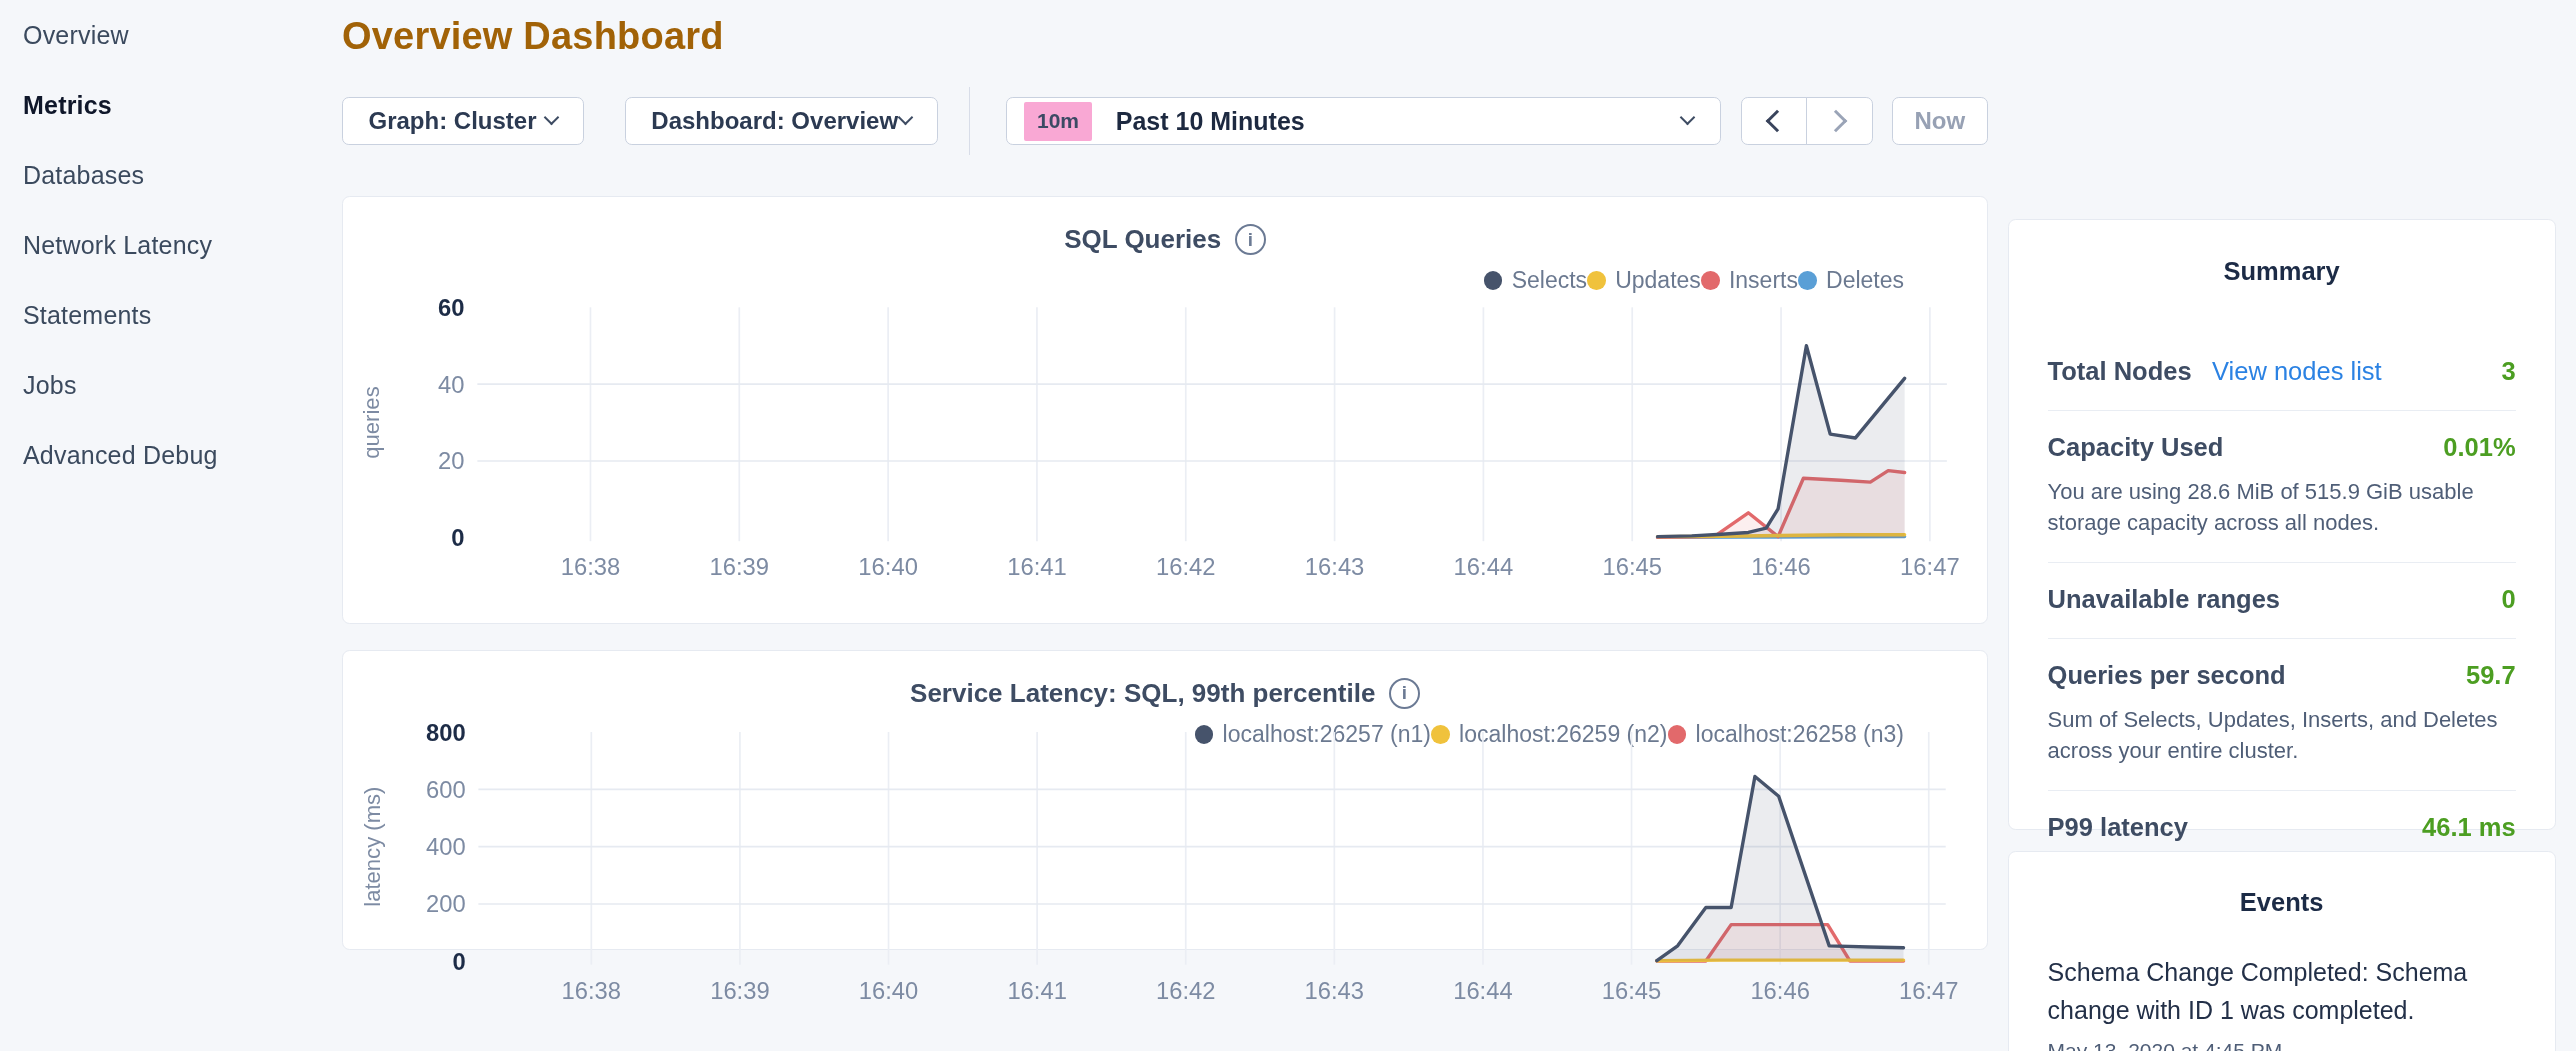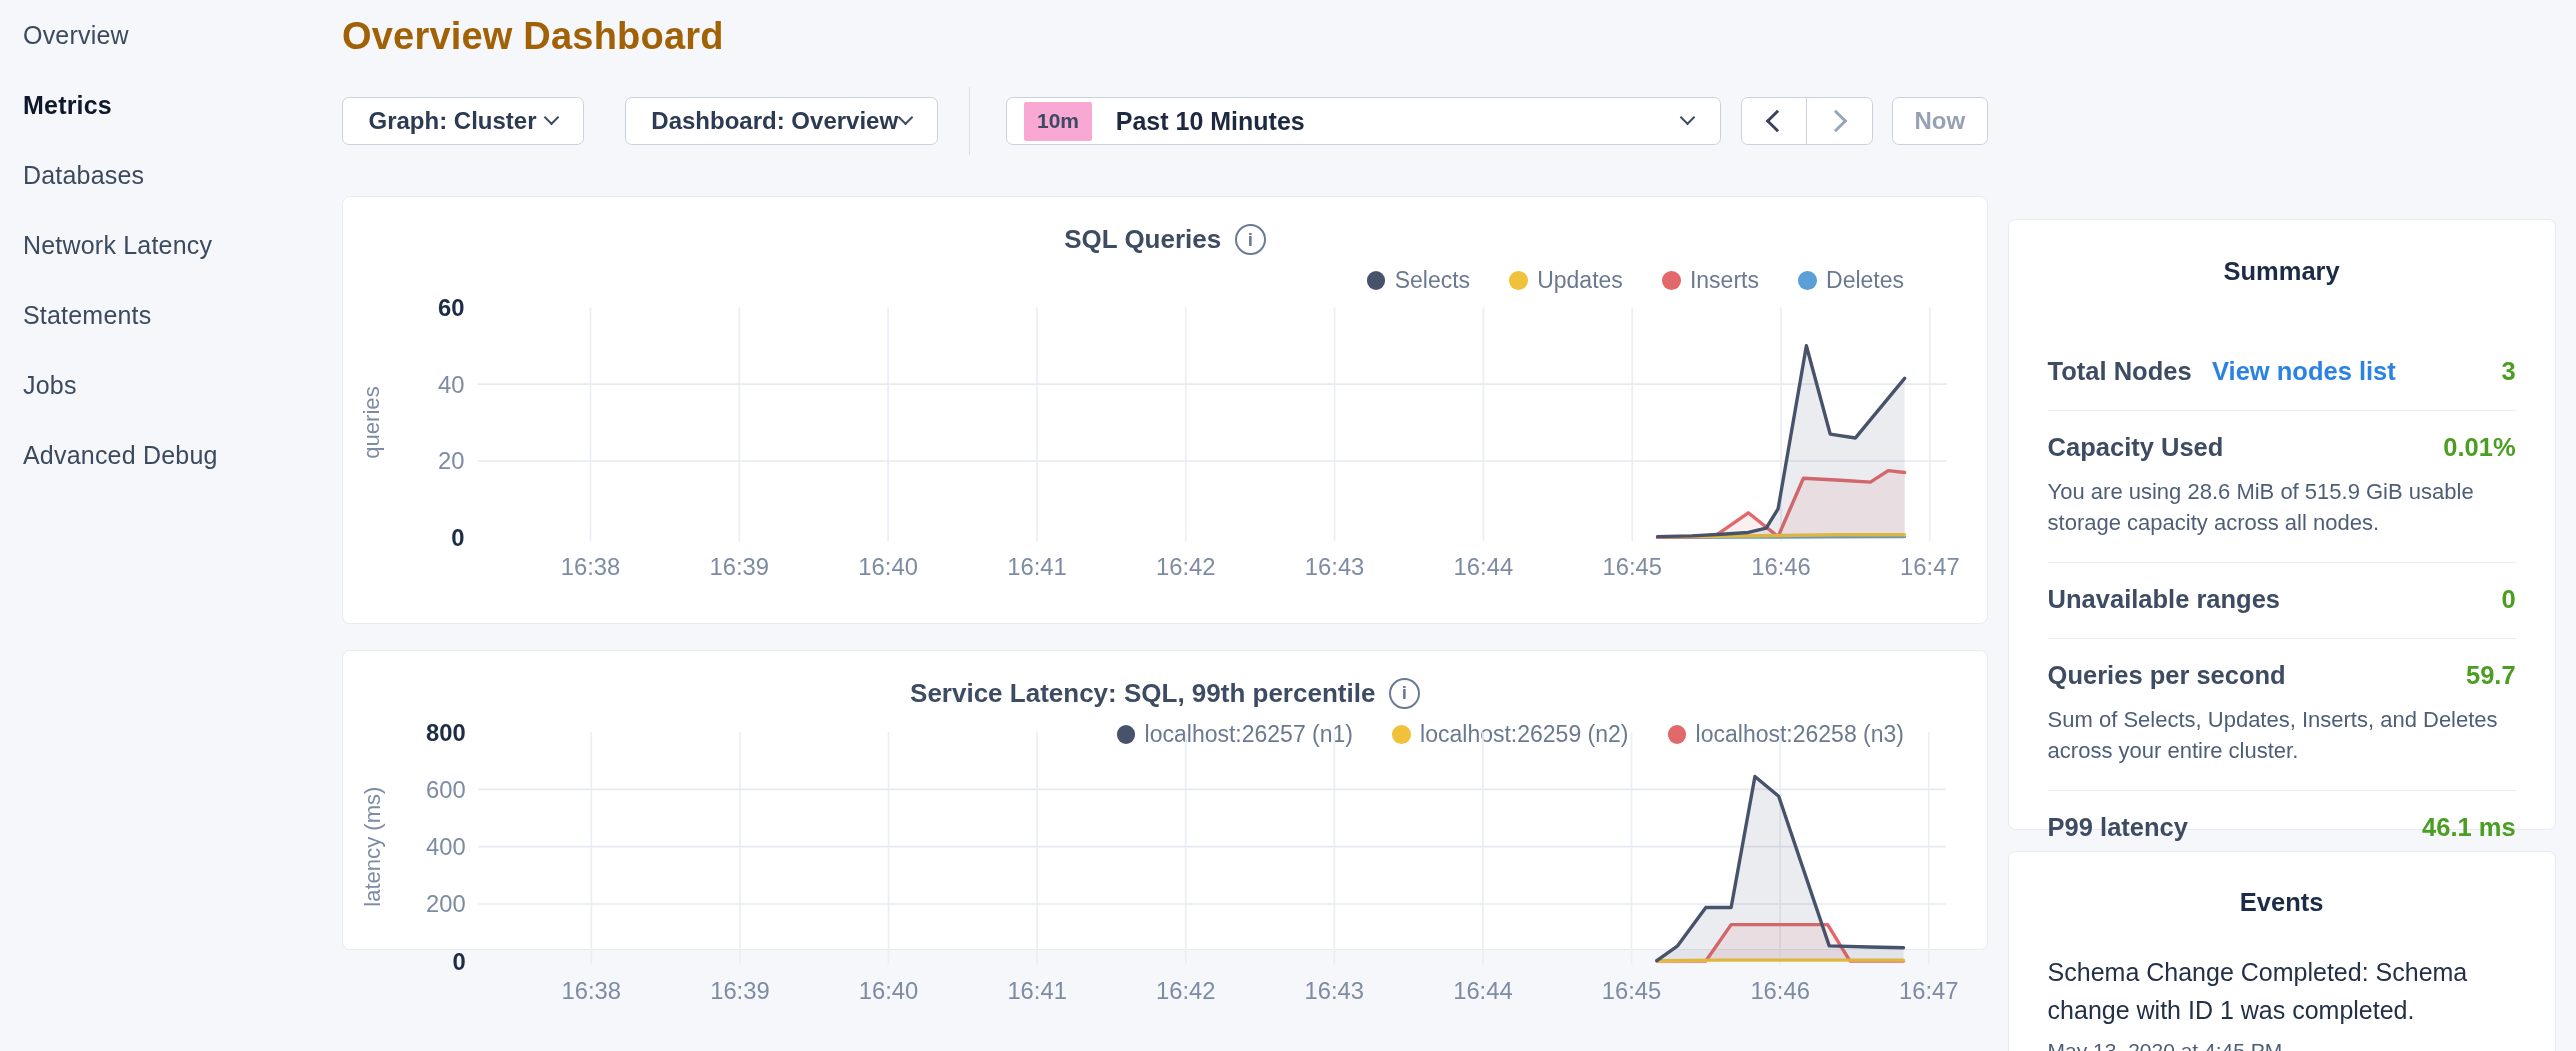"Selects" .chart-legend { gap: 39px -> none }
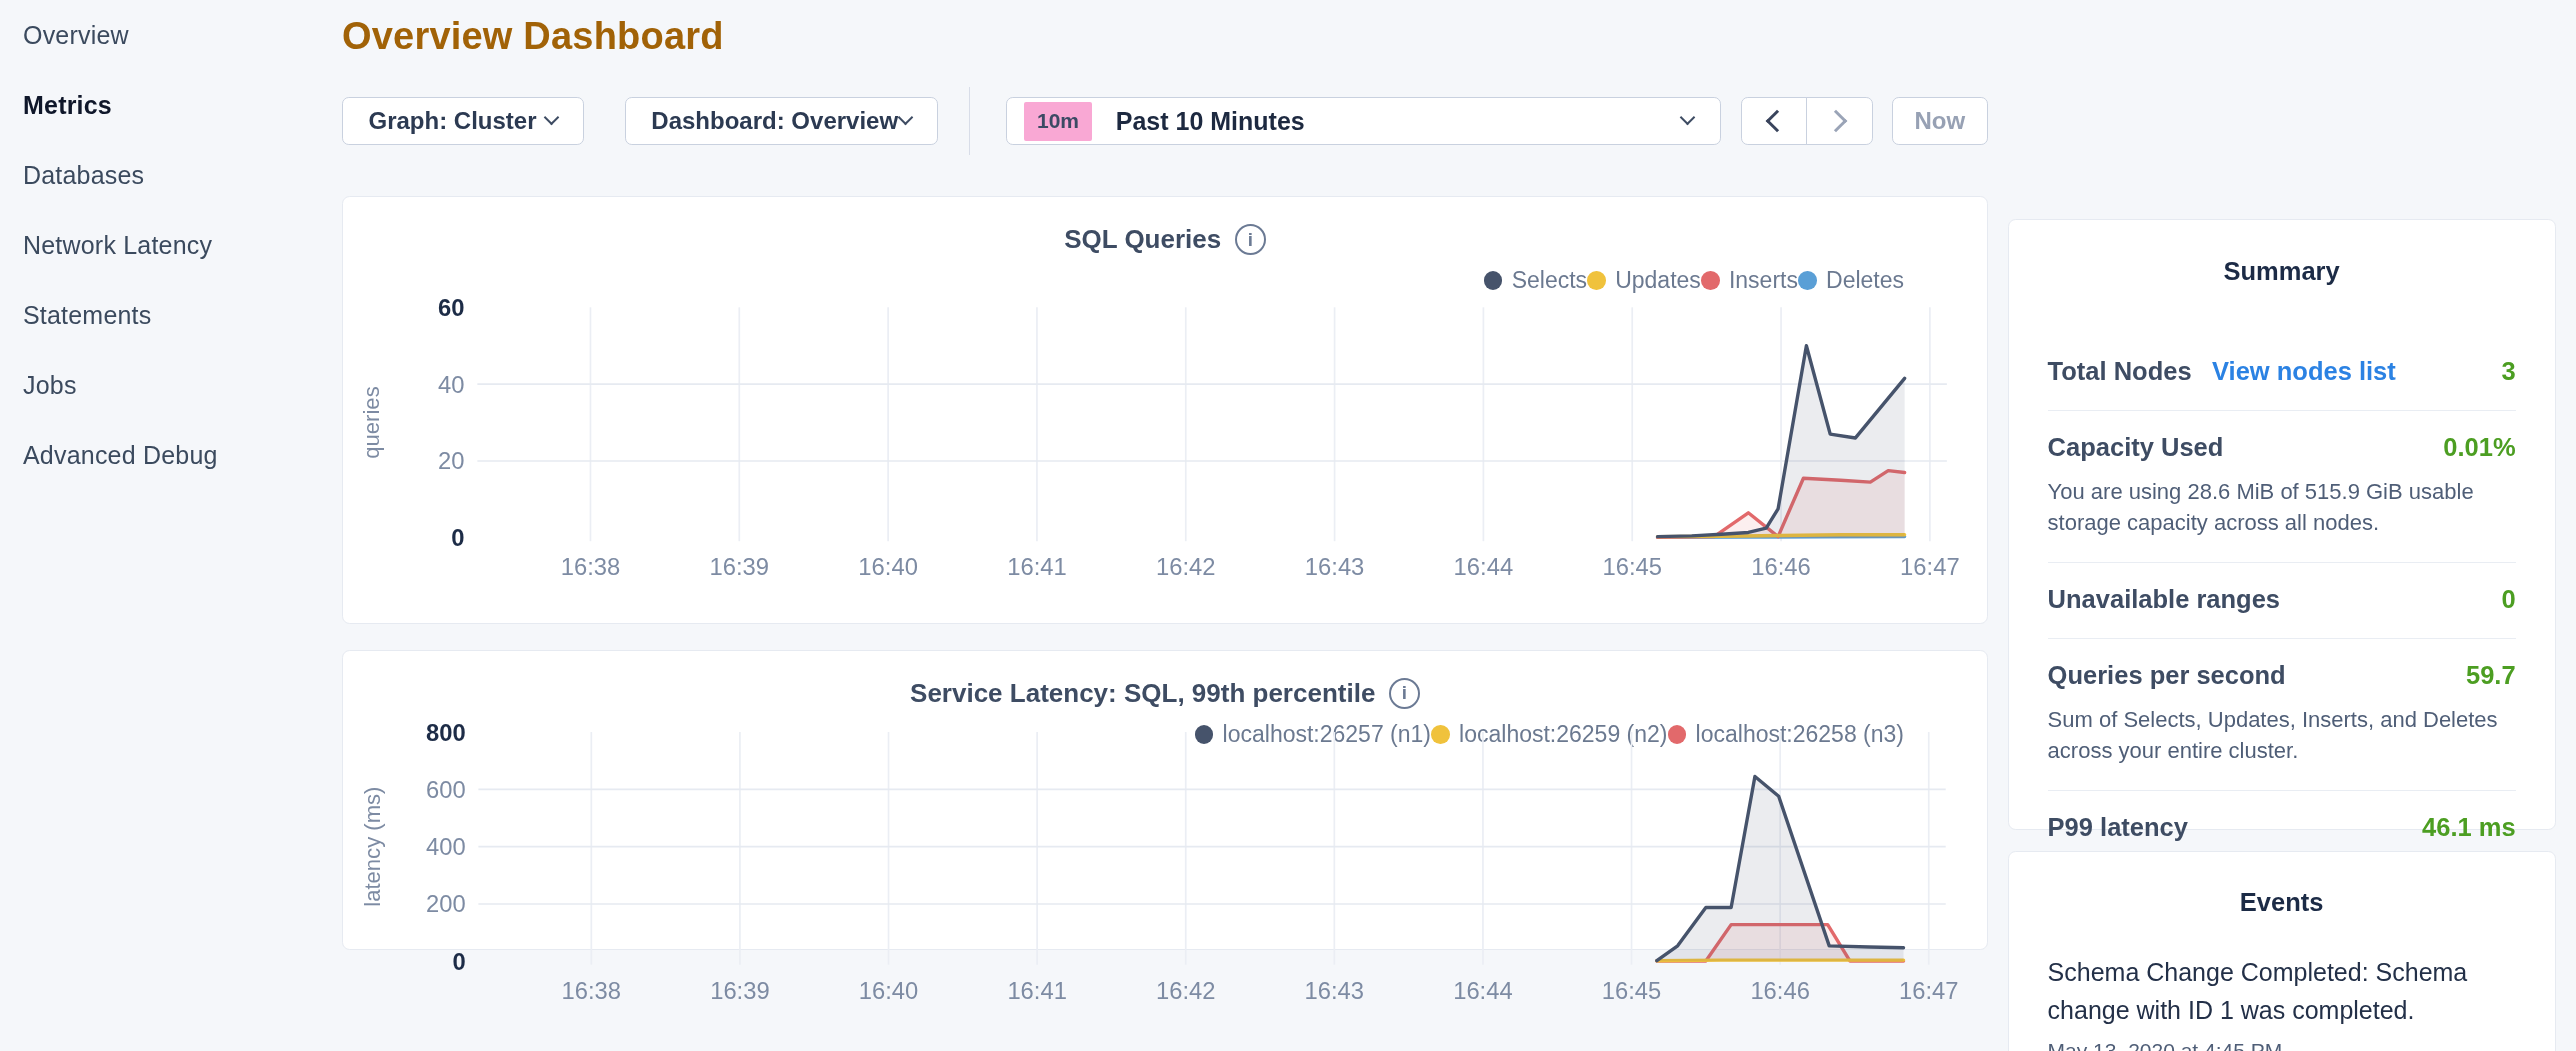"View nodes list" .sum-link { font-weight: bold -> normal }
